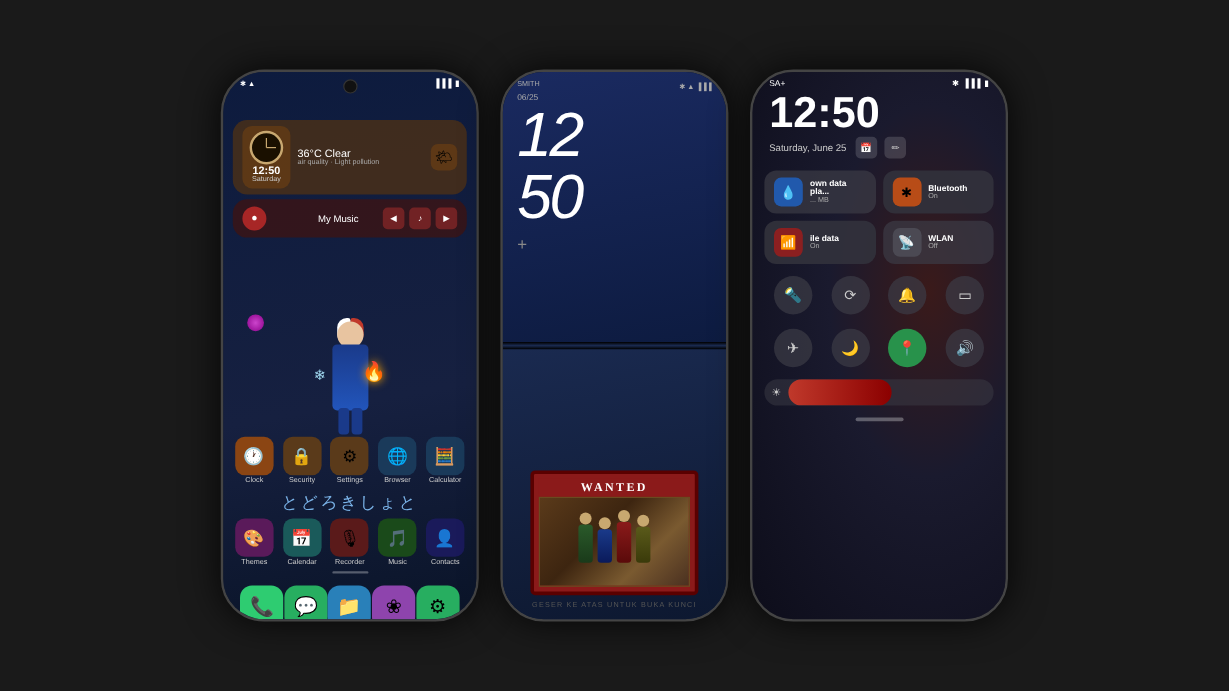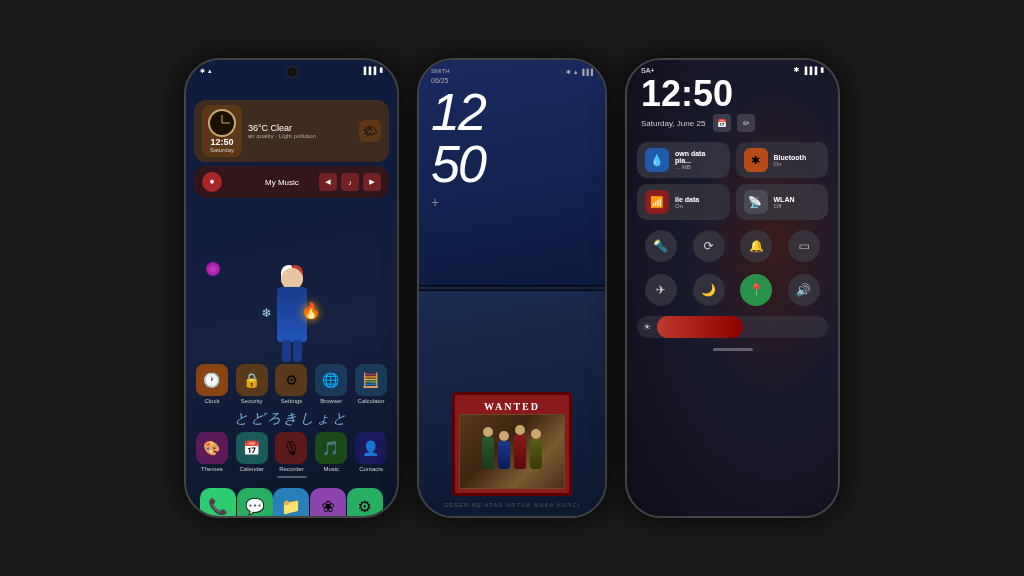"WANTED" .wanted-poster { width: 120px -> 140px }
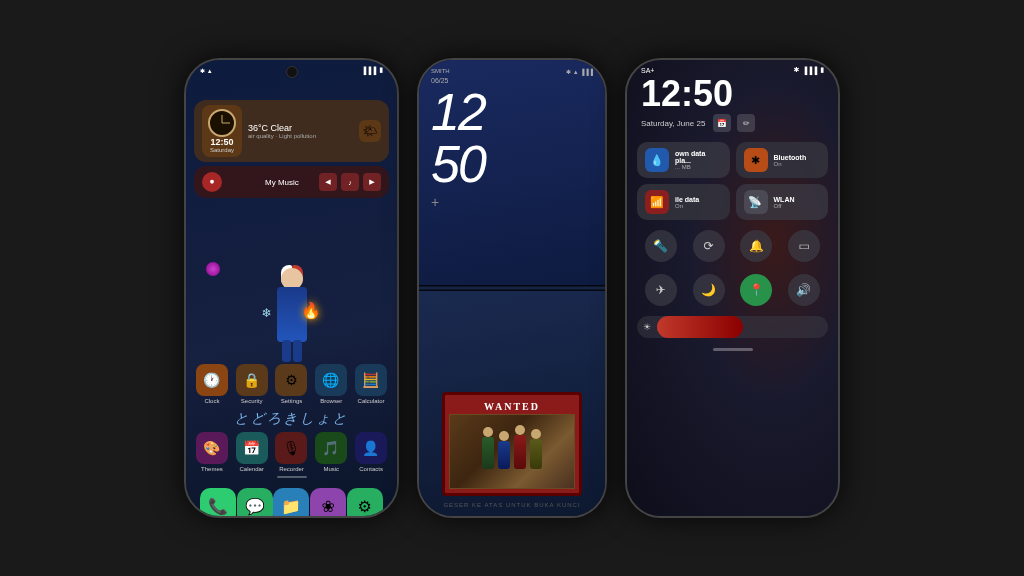"とどろきしょと" .jp-text { font-style: italic -> none }
